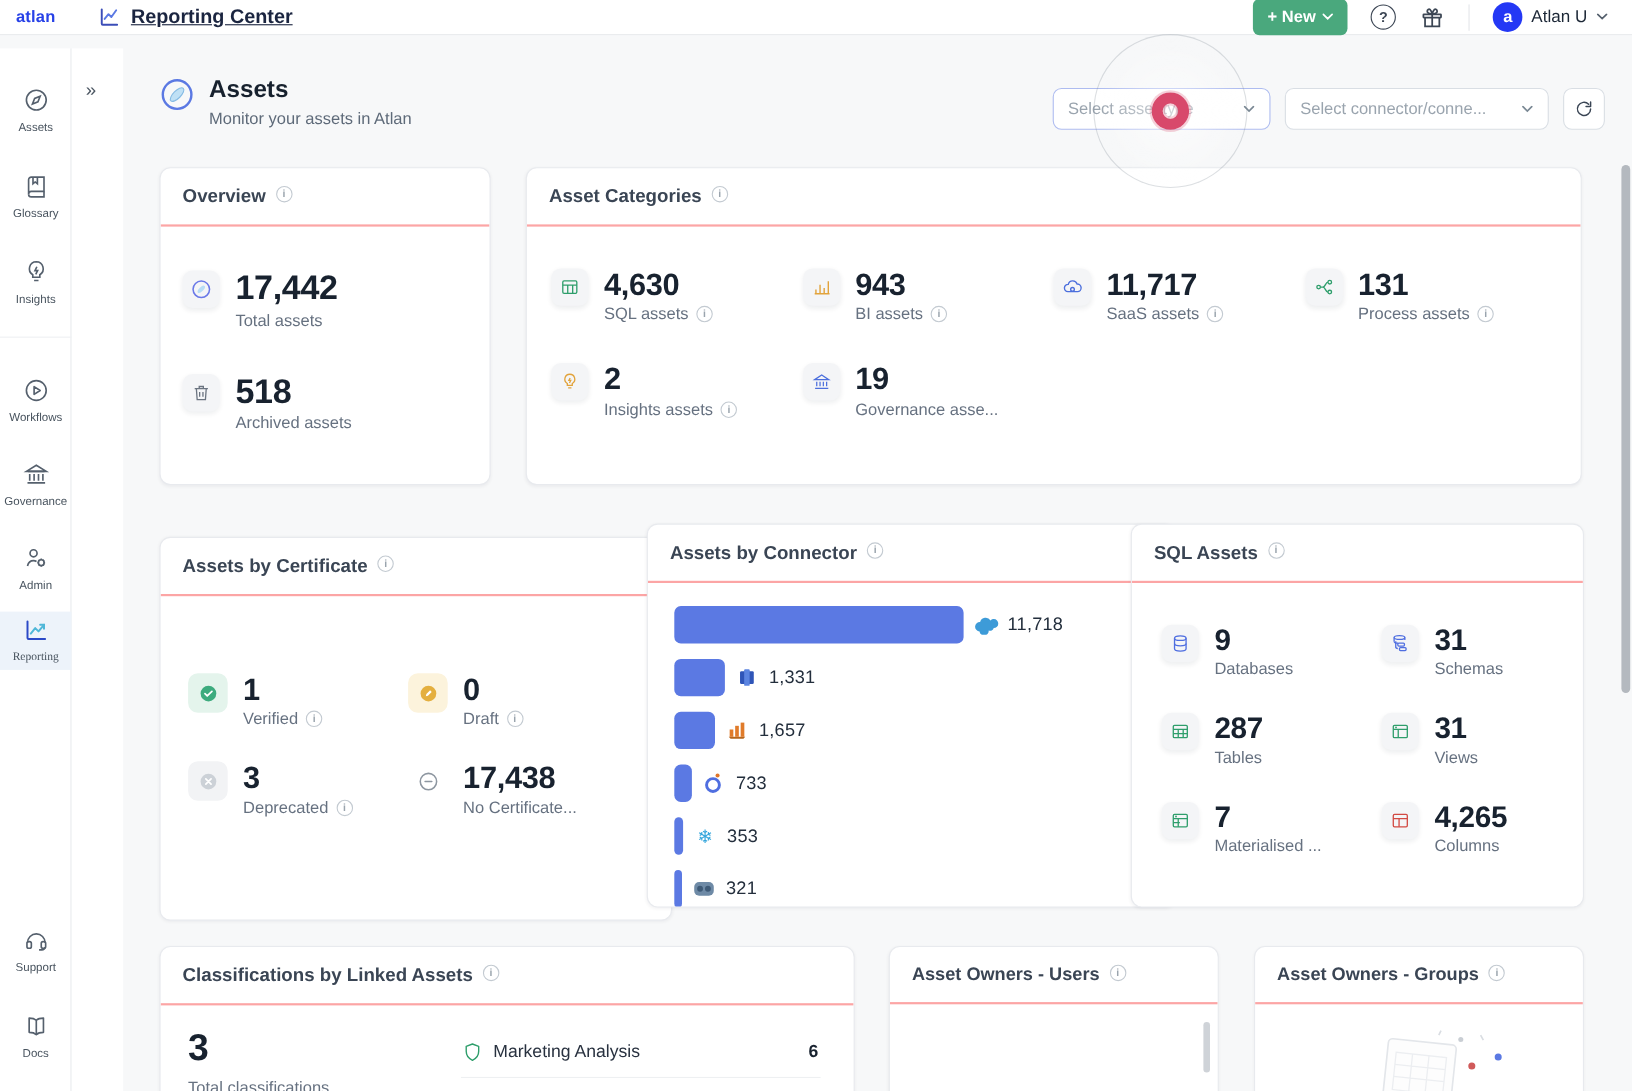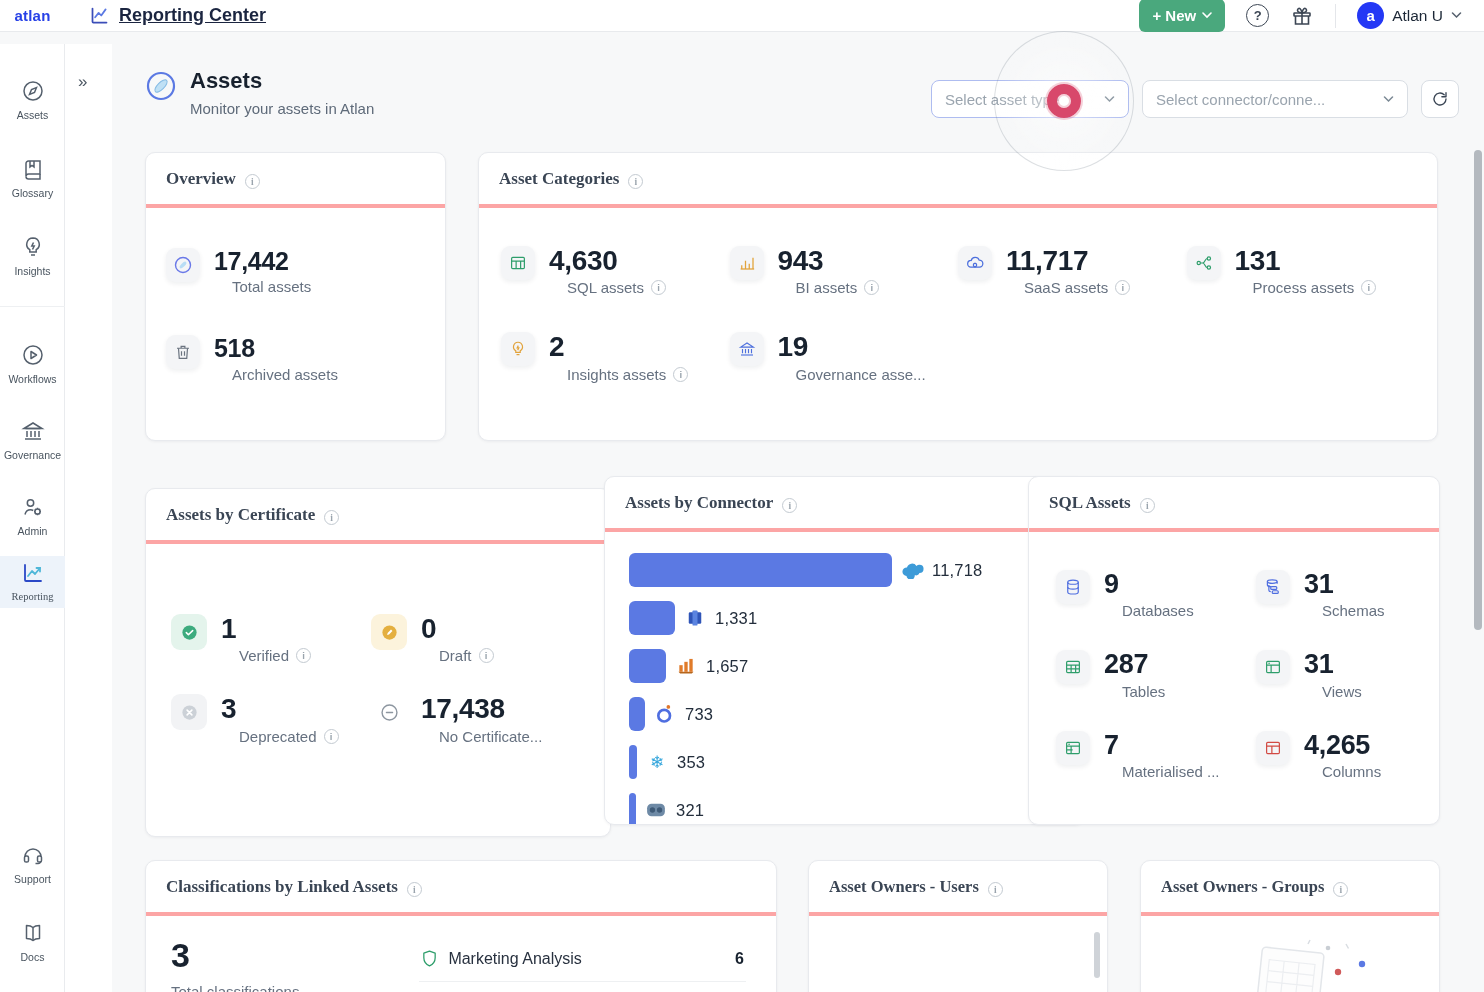"Select connector/conne..." .sel-2 { width: 266px -> 240px }
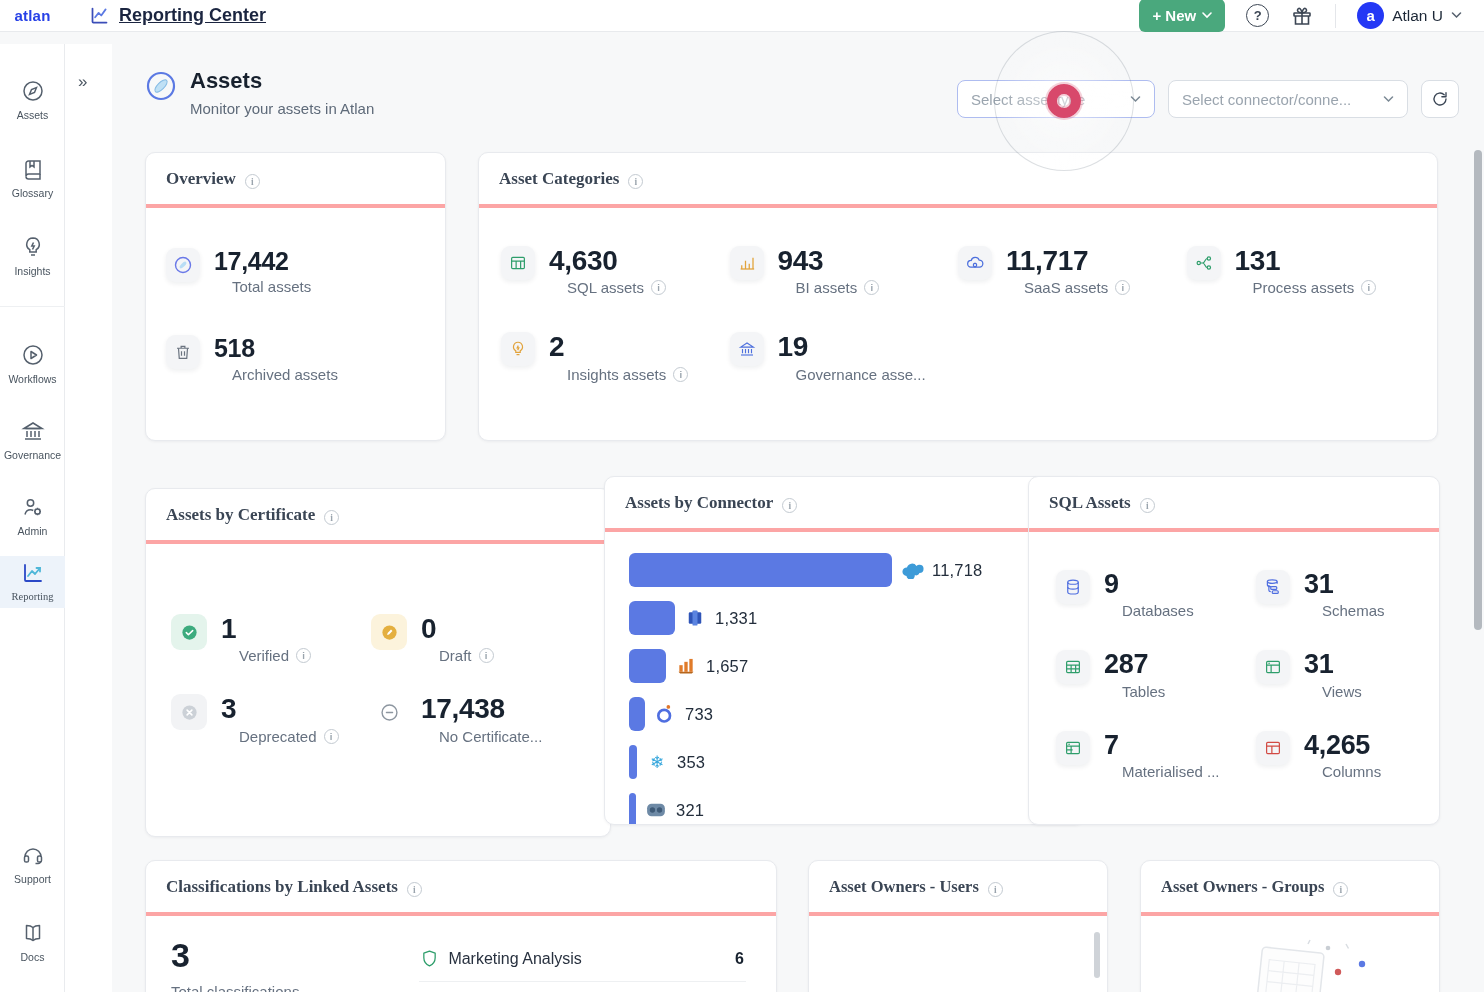"Overview" .card-h { align-items: flex-end -> flex-start; border-bottom: 4px solid #fca5a5 -> 2px solid #fca5a5; font-family: Liberation Serif, serif -> none }
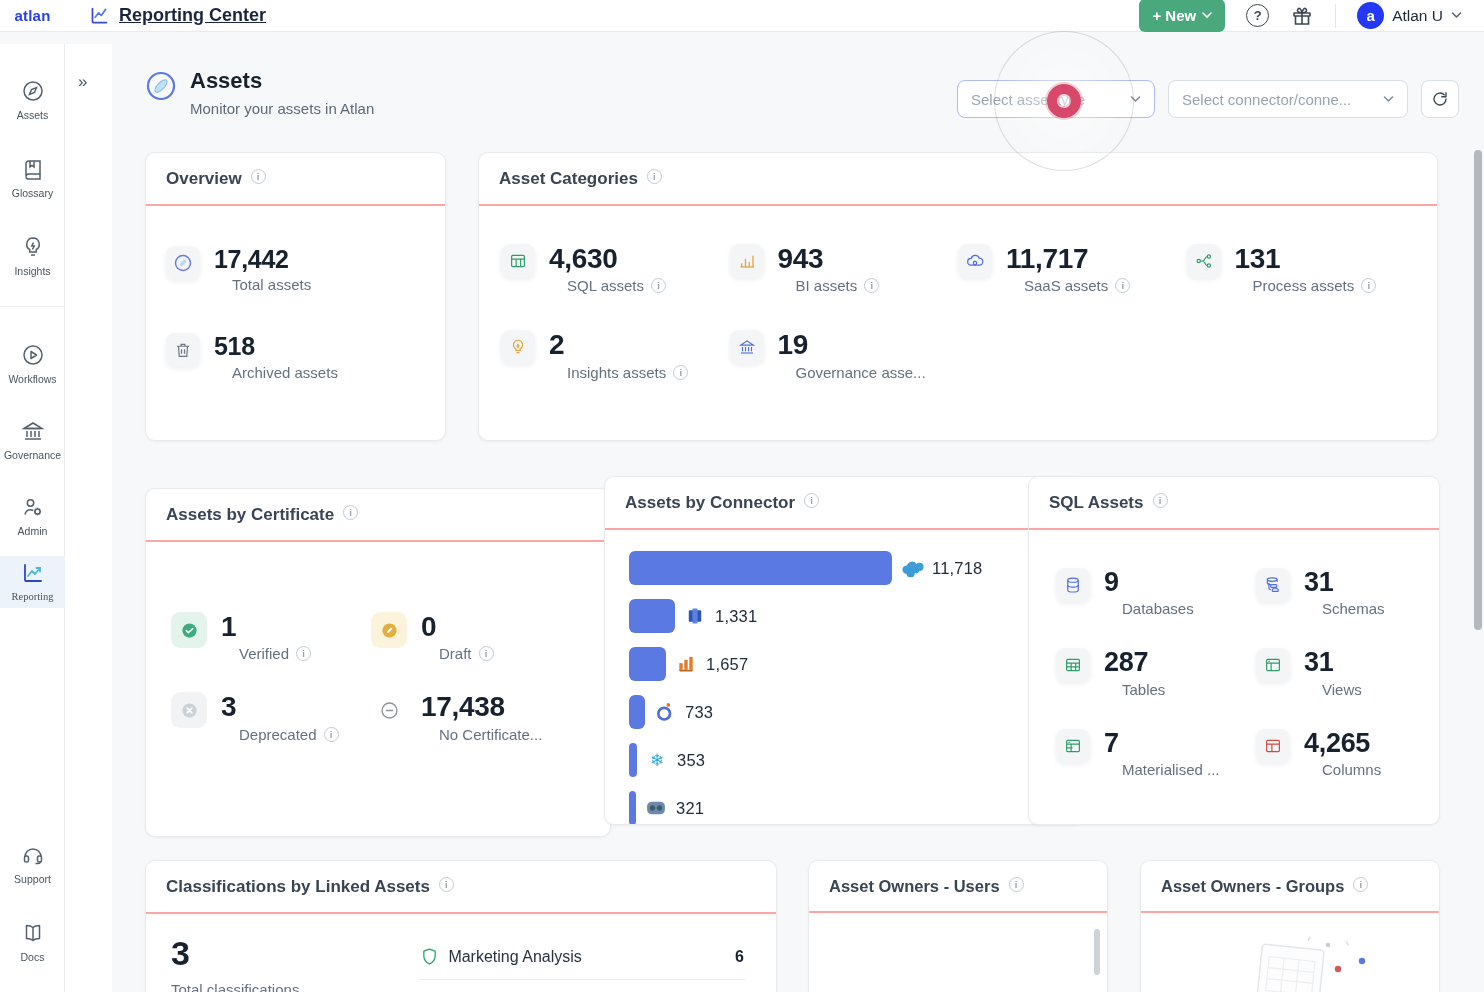"17,442" #card-overview .stat-val { font-size: 25px -> 31px }
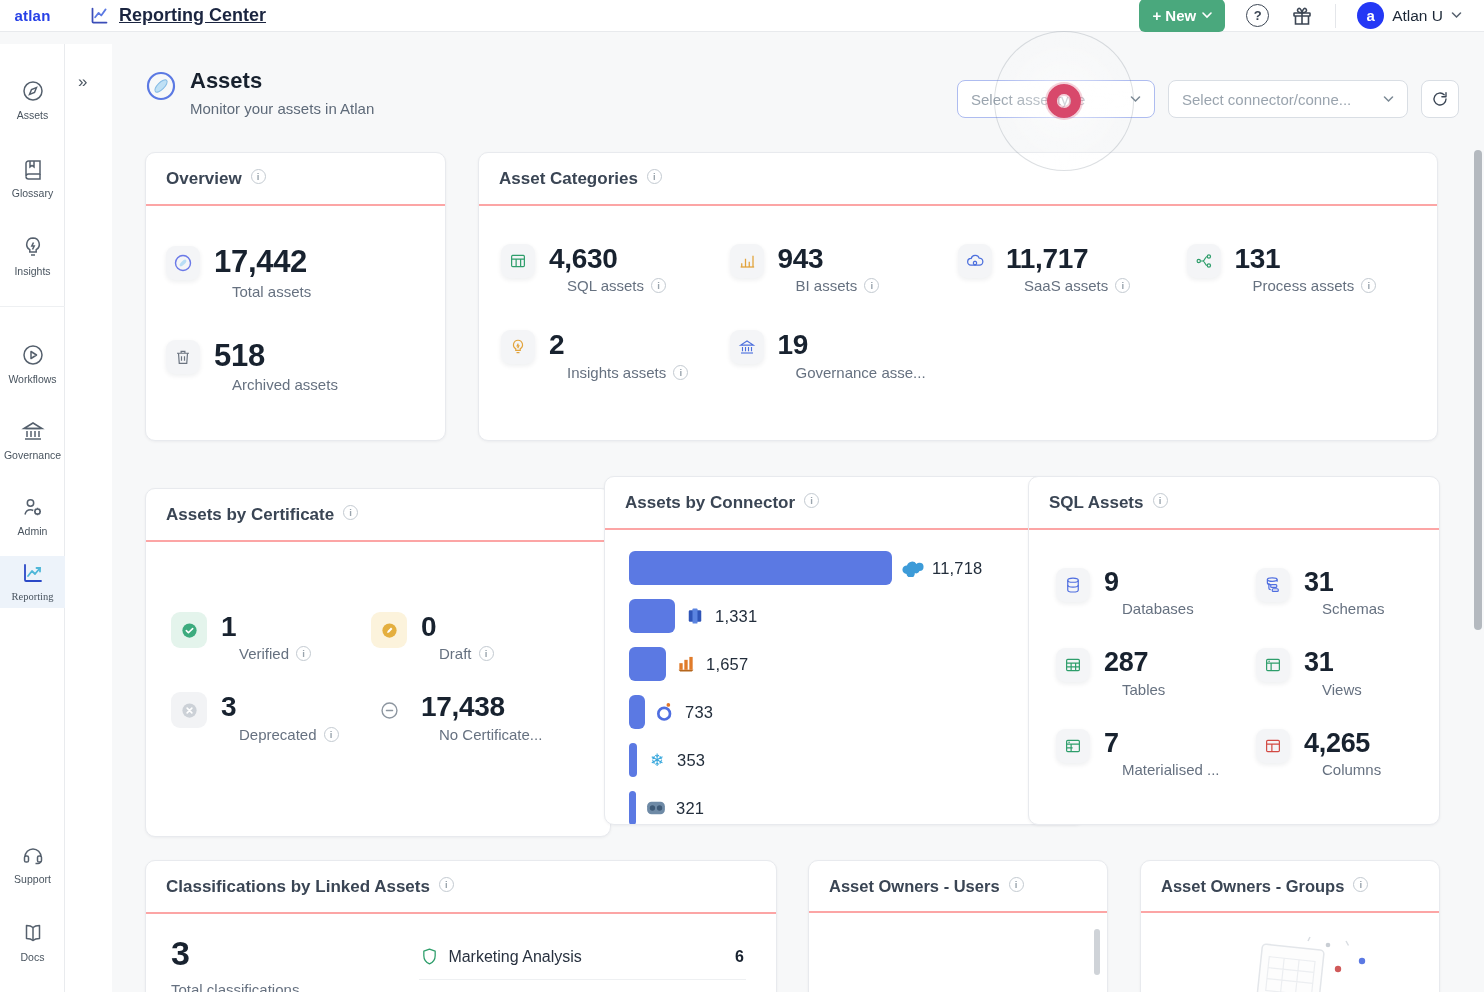"Total assets" .stat-lbl { margin-left: 18px -> none }
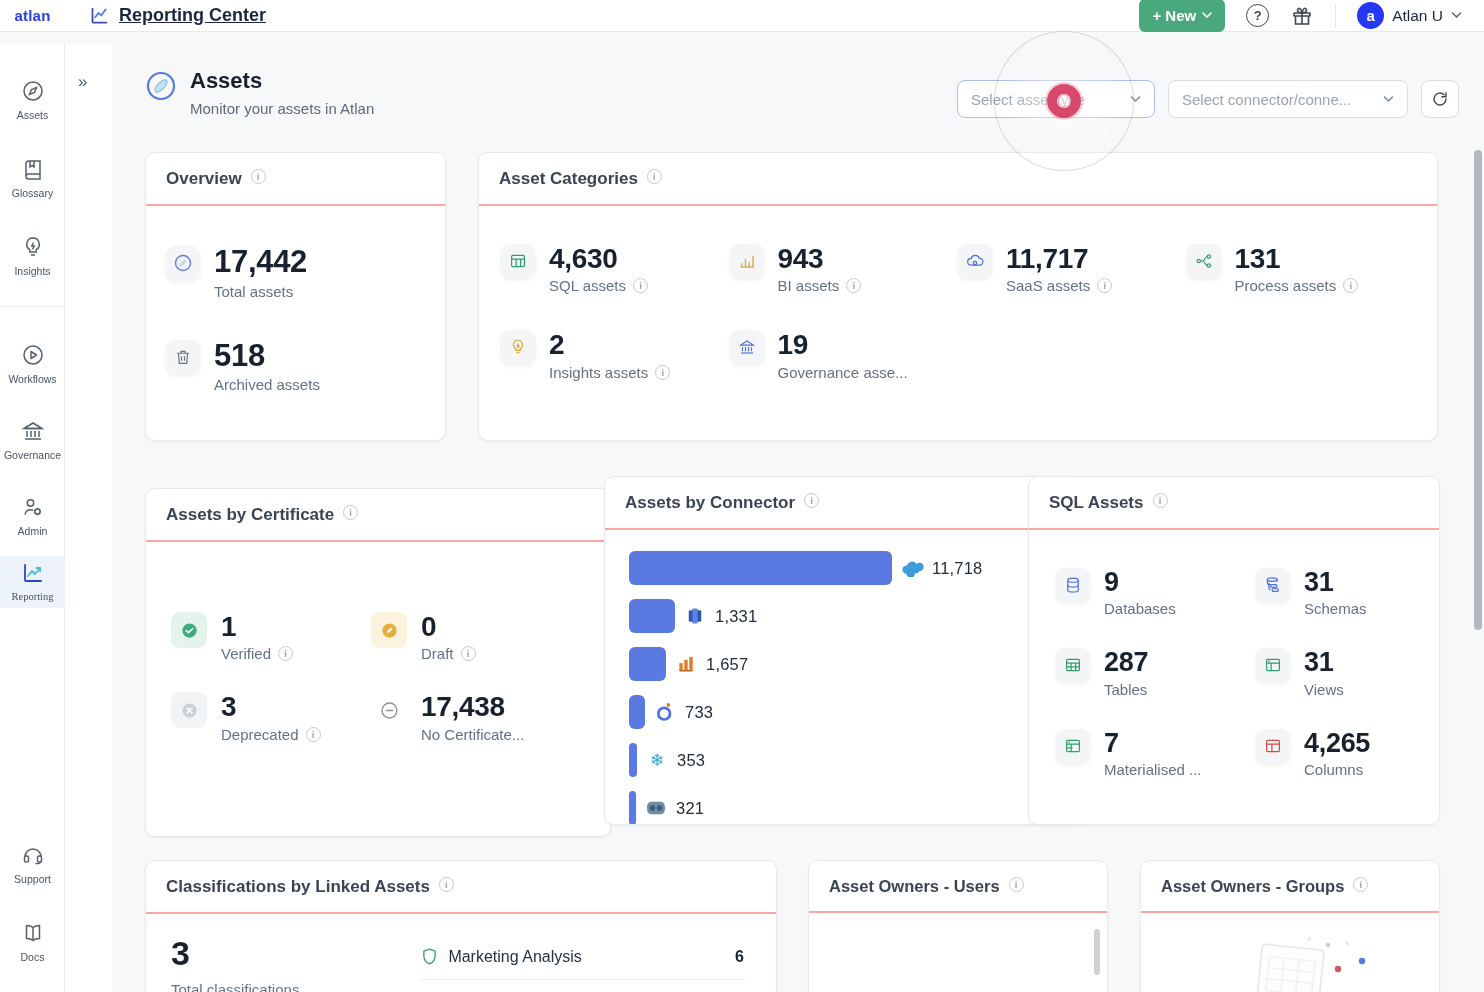"Assets by Connector" #card-conn { left: 492px -> 476px }
